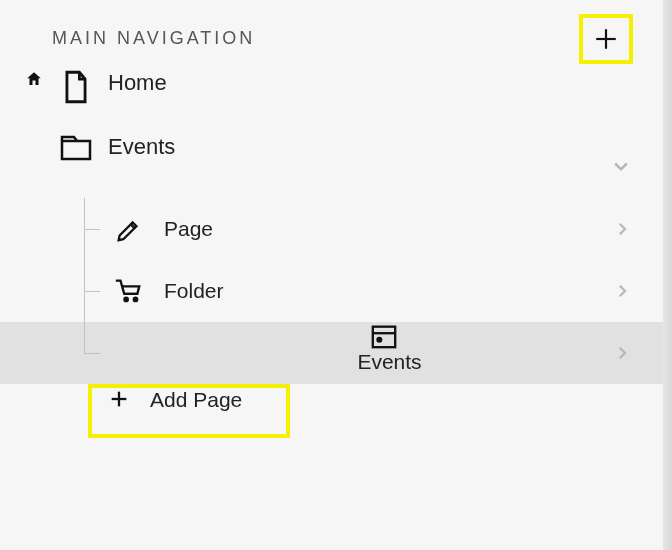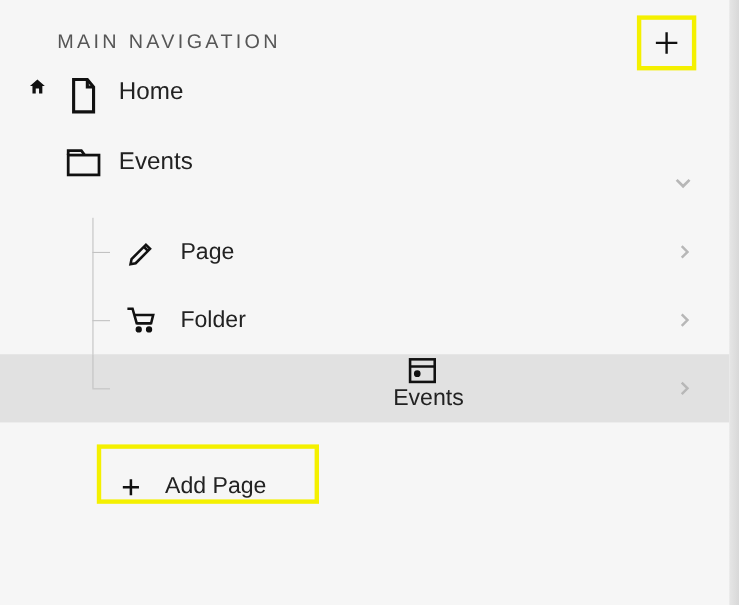"Add Page" .add-page-row { align-items: flex-end -> flex-start; margin-top: 20px -> 0 }
